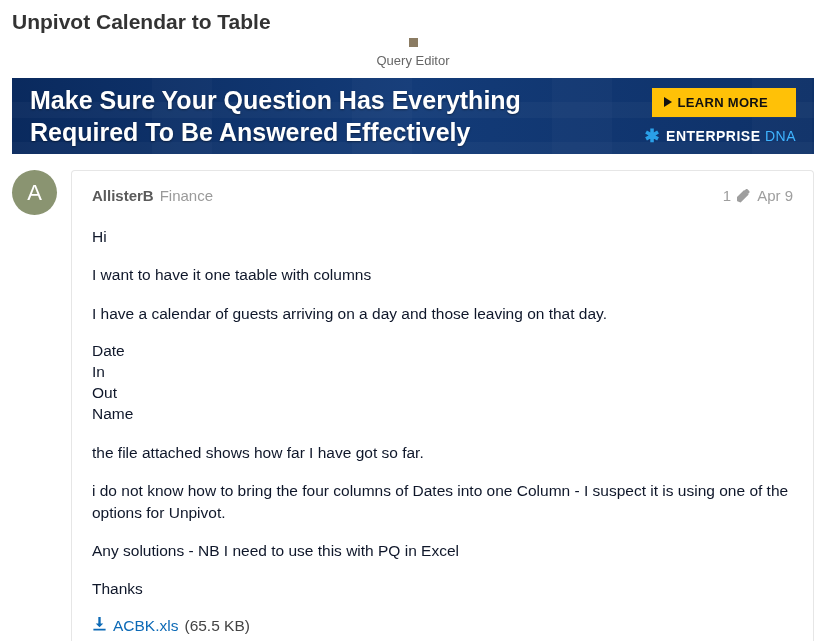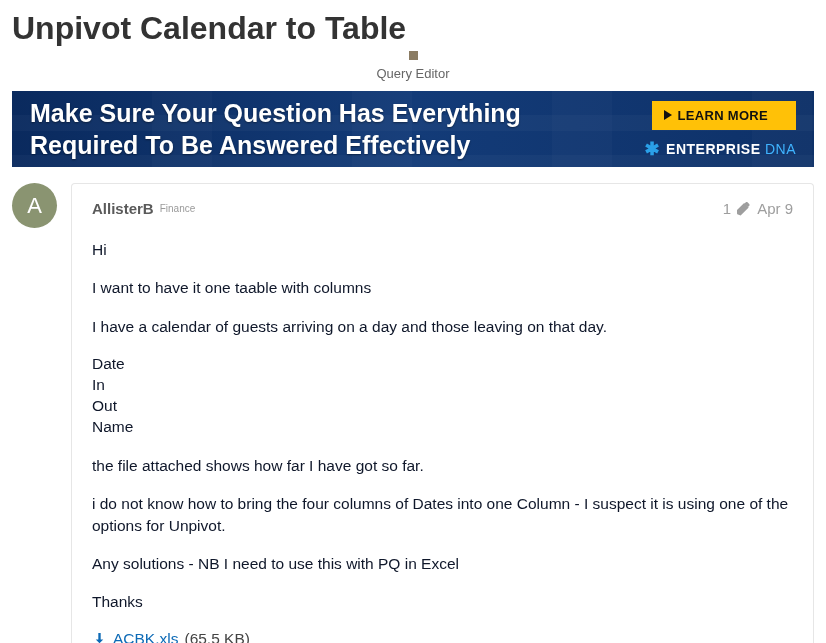"Unpivot Calendar to Table" .topic-title { font-size: 32px -> 21px }
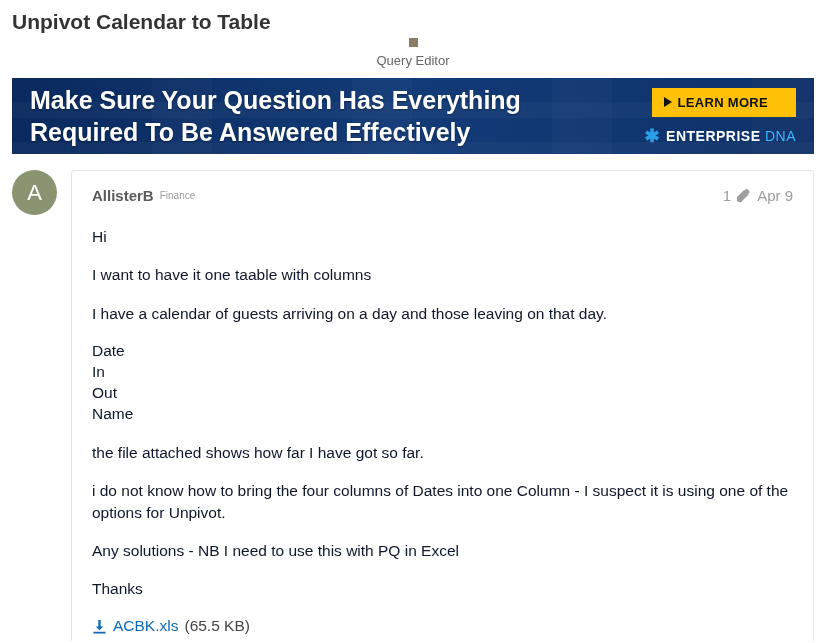"Finance" .author-title { font-size: 10px -> 15px }
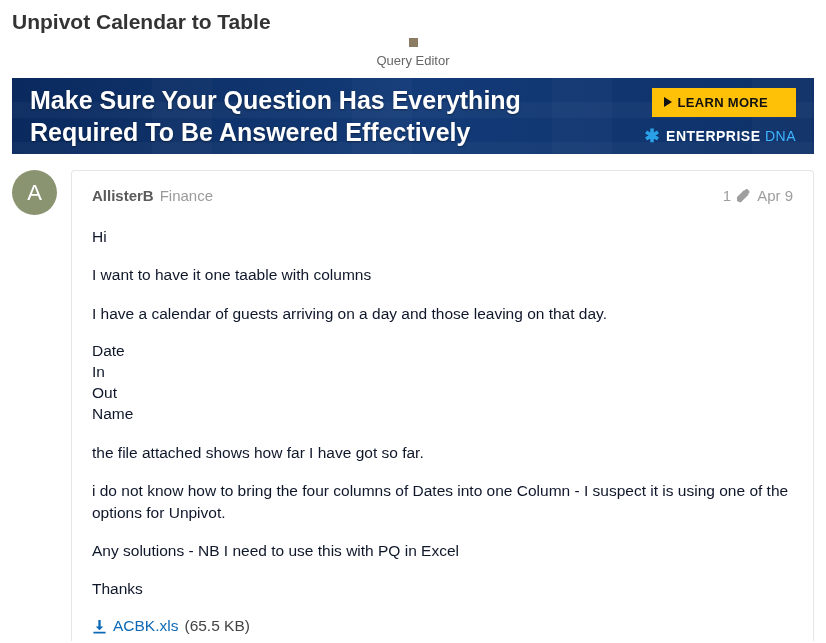"ACBK.xls" .attachment { align-items: flex-end -> flex-start }
